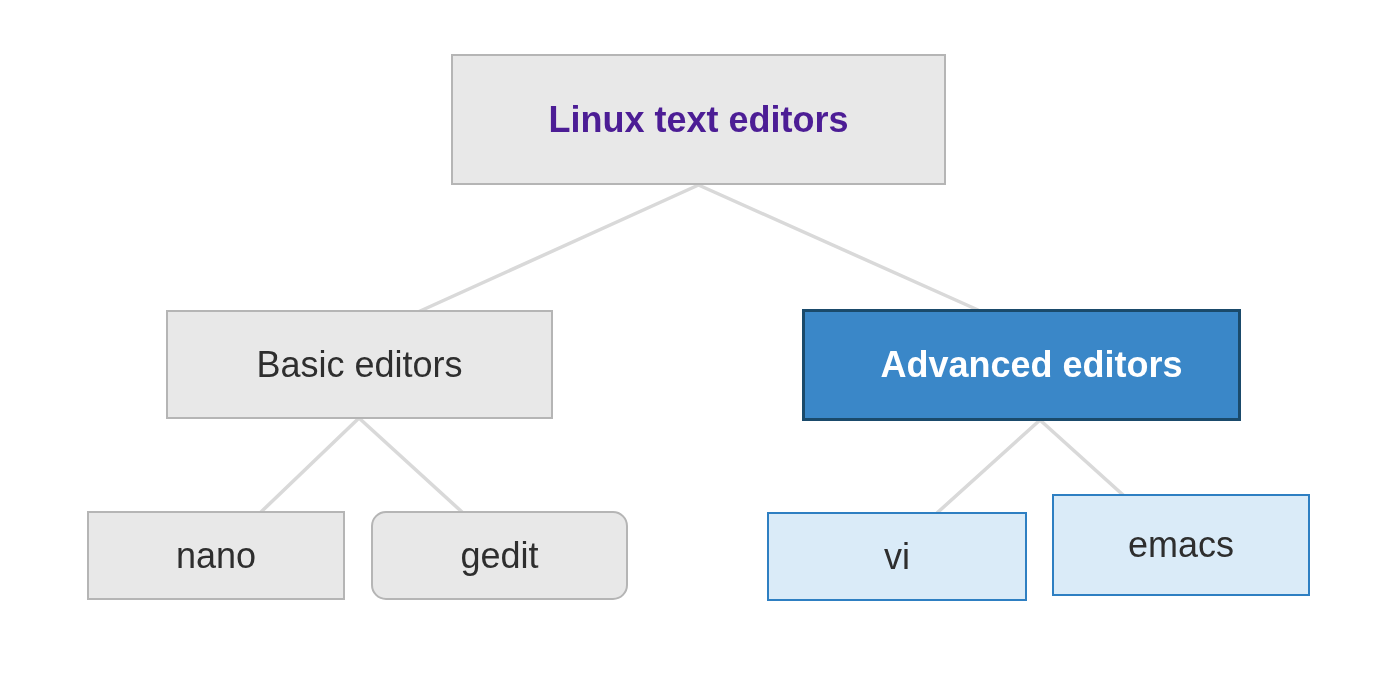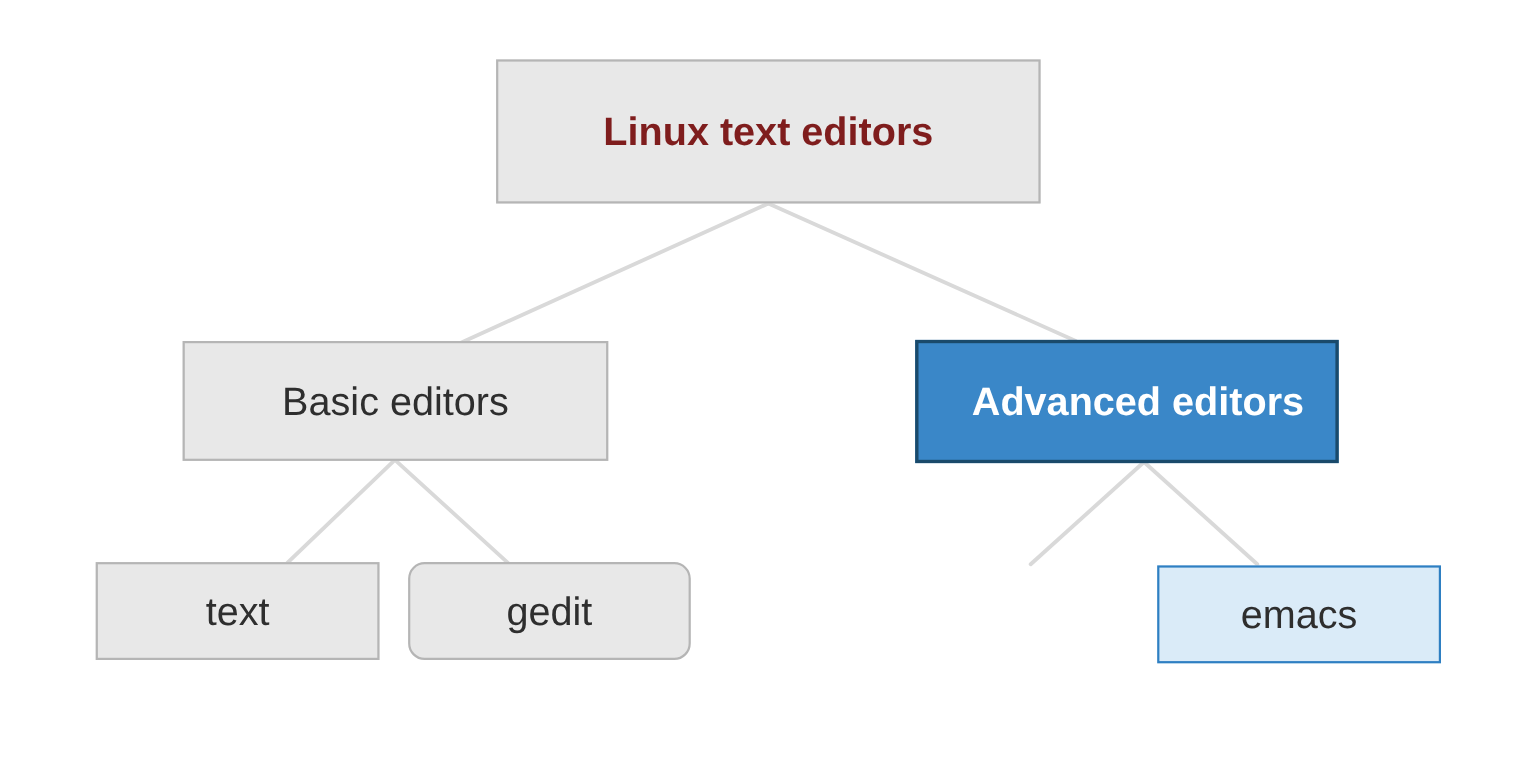"Linux text editors" .label-root { color: #7f1d1d -> #4c1d95 }
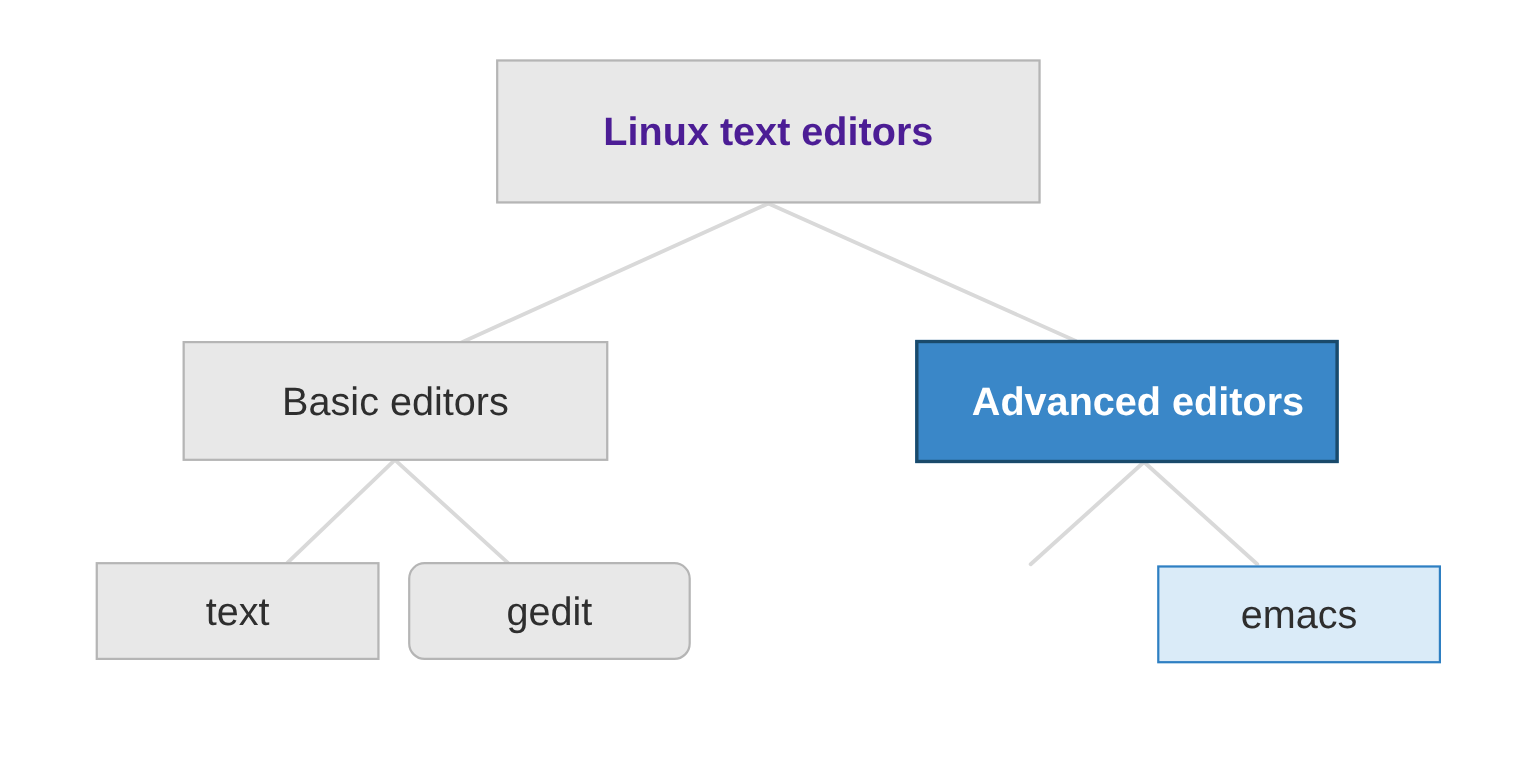"Advanced editors" div.node { left: 832px -> 802px; width: 385px -> 439px }
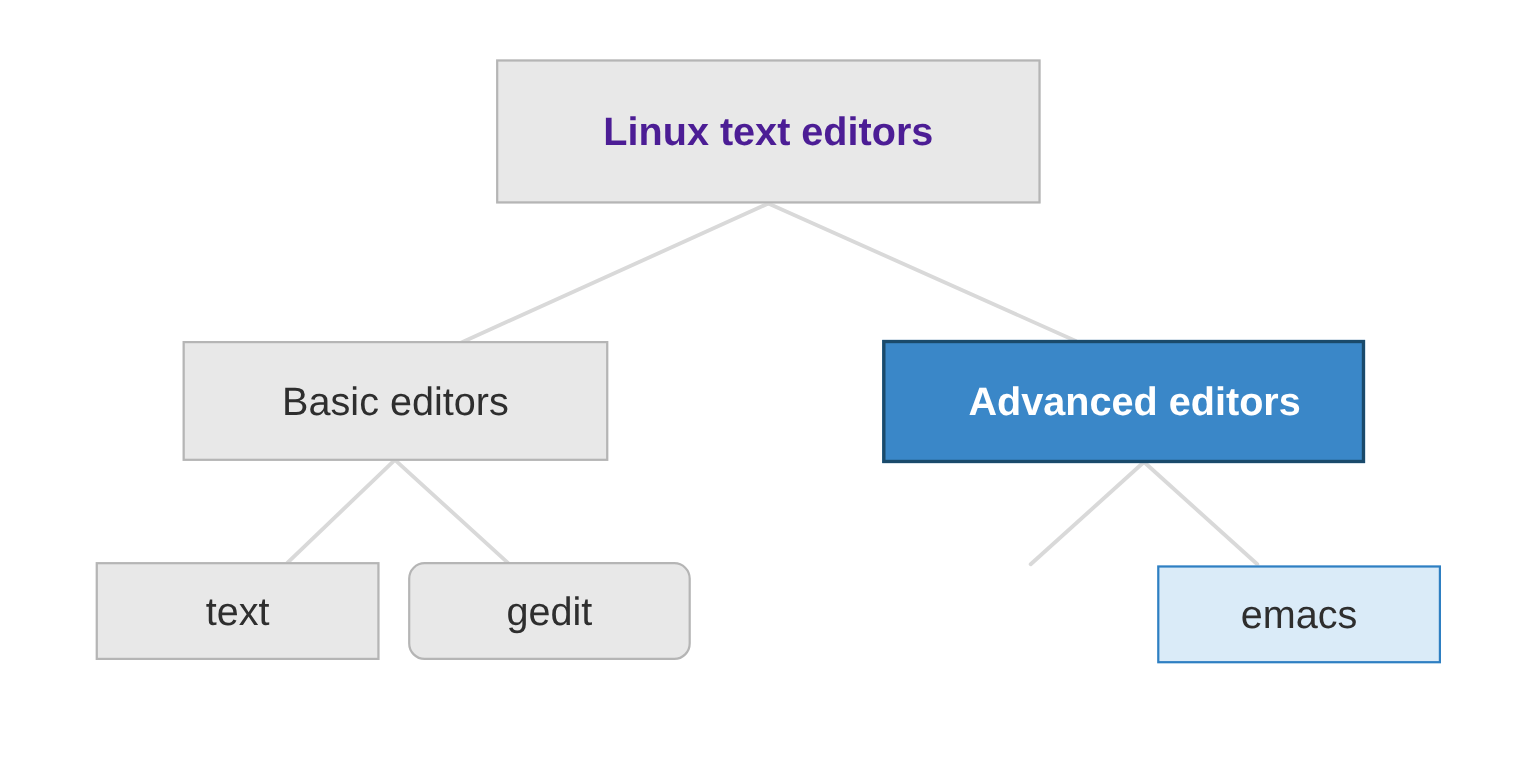"text" span.label { text: text -> nano }
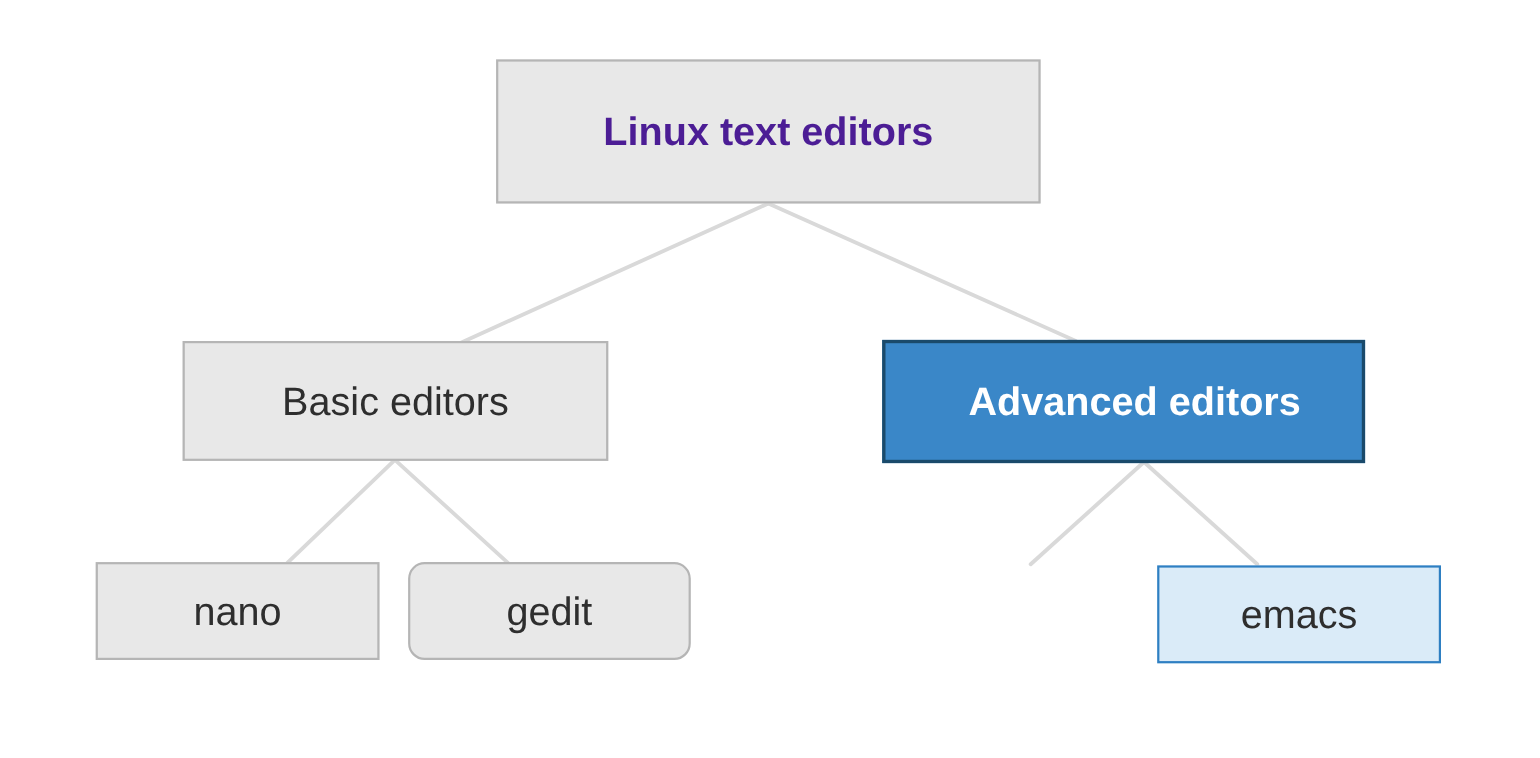"vi" div.node { html: none -> <div> <span>vi</span> </div> }
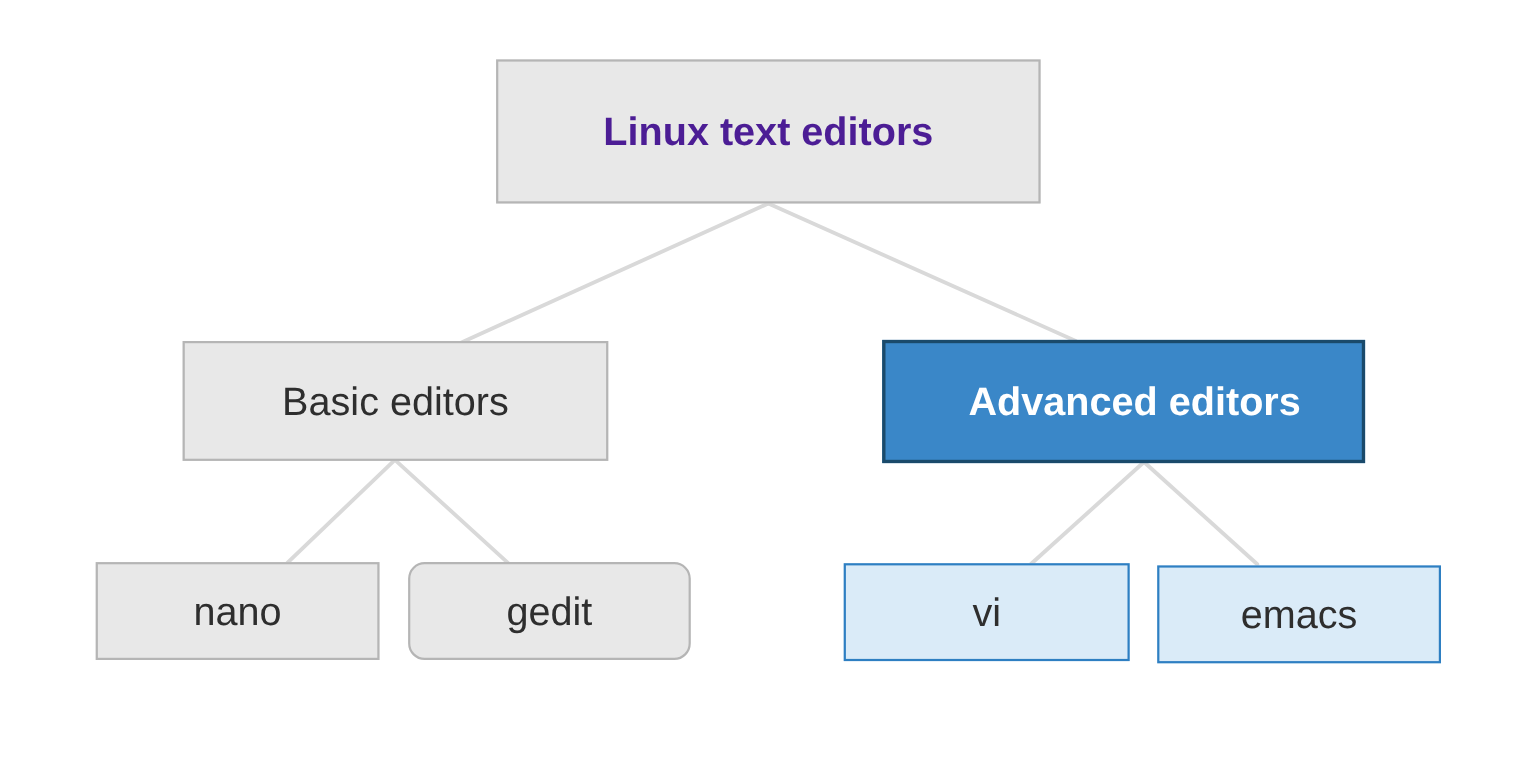"emacs" div.node { height: 89px -> 102px; top: 514px -> 494px }
